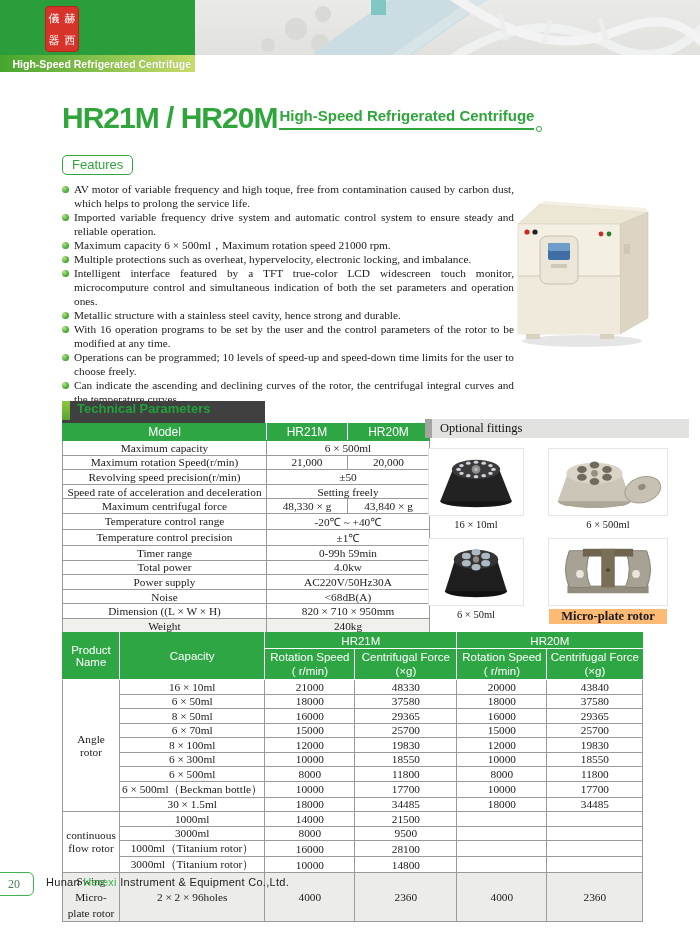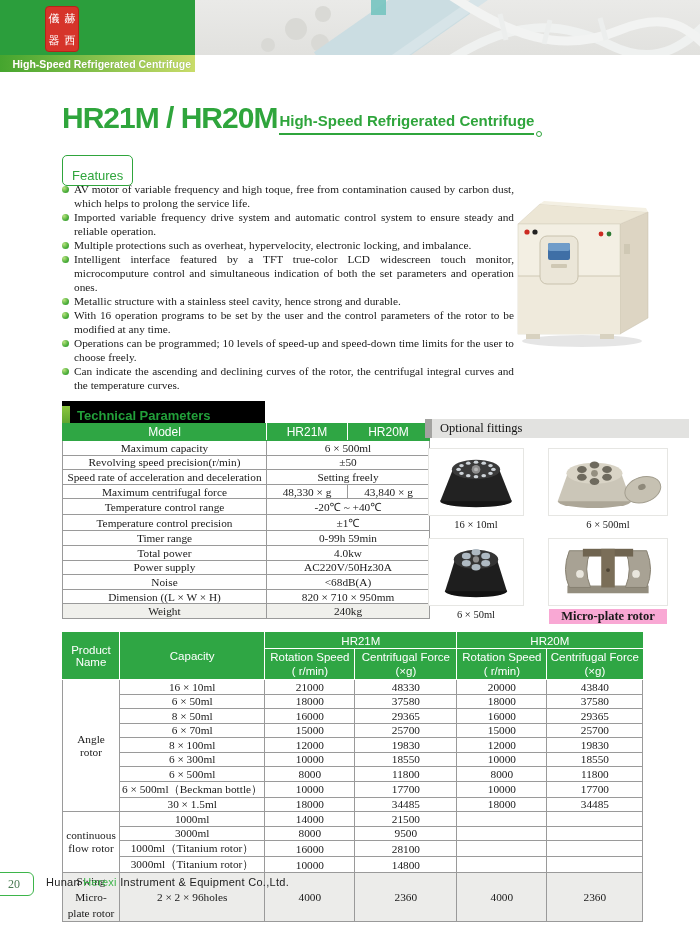"HR21M / HR20M" .title-row { align-items: flex-end -> center }
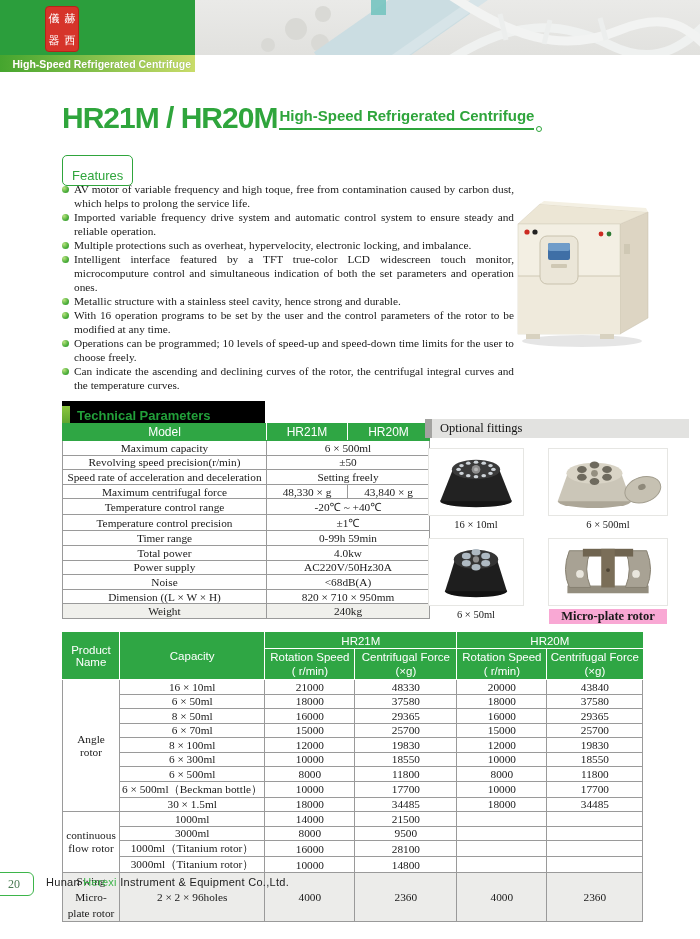"Features" .features-badge { padding: 12px 9px 2px -> 1px 9px 2px }
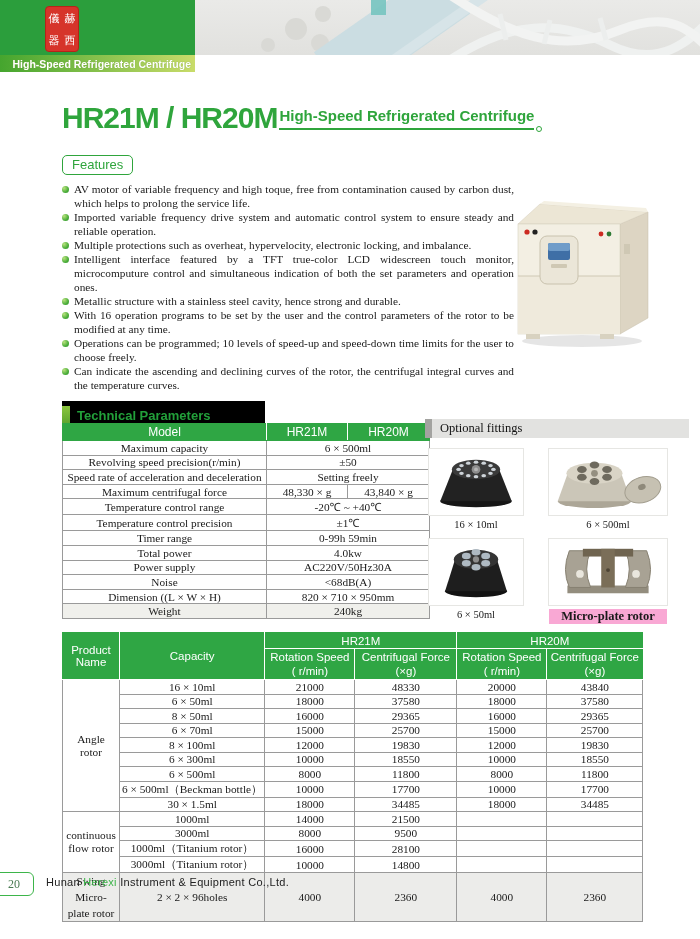"Maximum capacity 6 × 500ml，Maximum" li { html: none -> <li><span></span><span>Maximum capacity 6 × 500ml，Maximum rotation speed 21000 rpm.</span></li> }
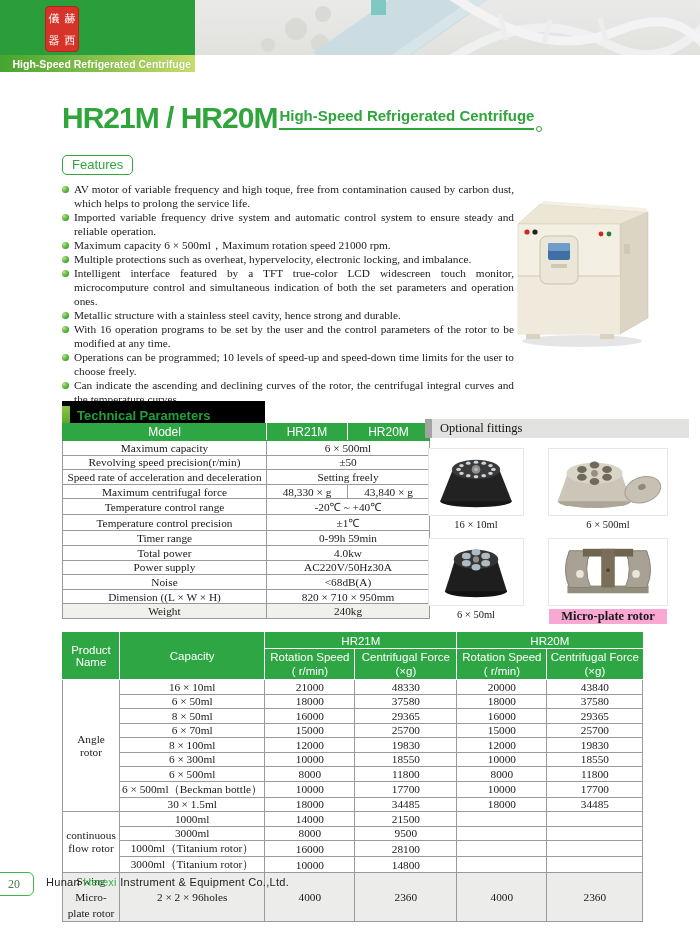"Technical Parameters" .tech-head { align-items: center -> flex-start; background: #000000 -> #404040 }
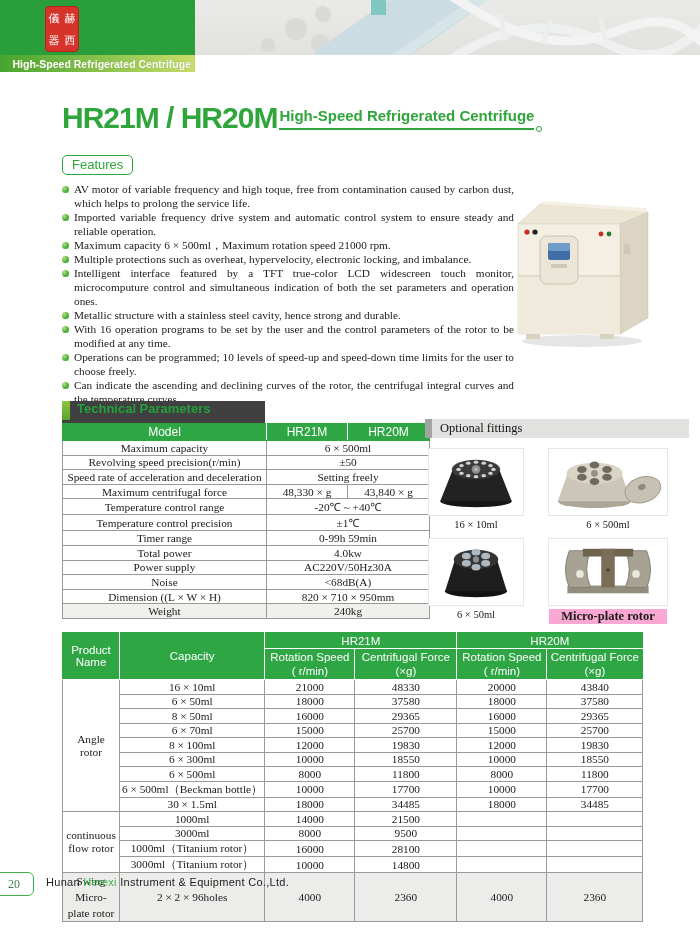"Maximum rotation Speed(r/min)" tr { html: none -> <tr> <td>Maximum rotation Speed(r/min)</td> <td>21,000</td> <td>20,000</td> </tr> }
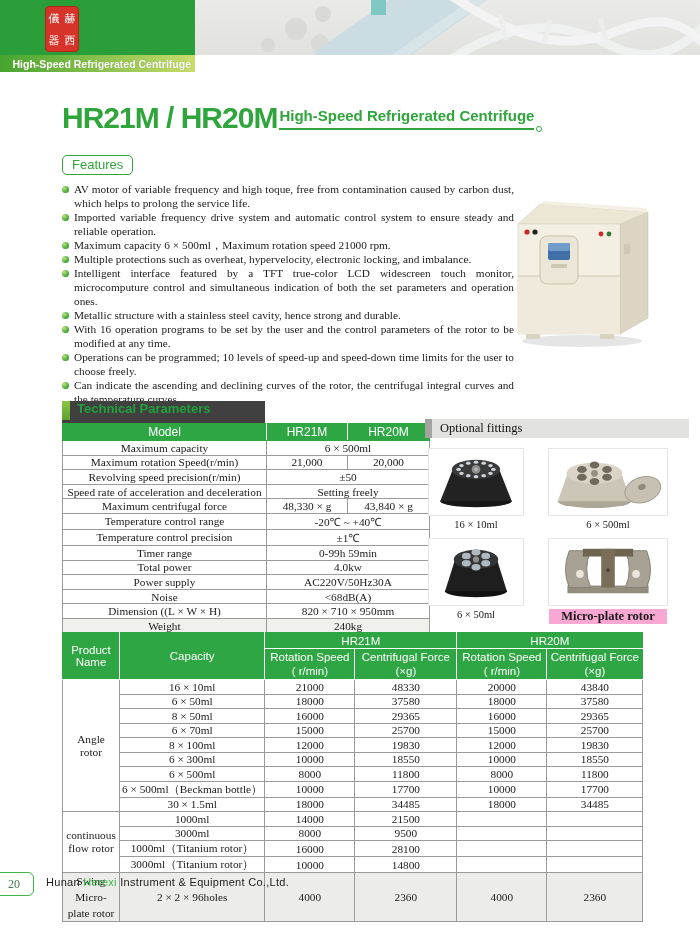"Micro-plate rotor" .fit-cap.big { background: #f9a8d4 -> #fdba74 }
